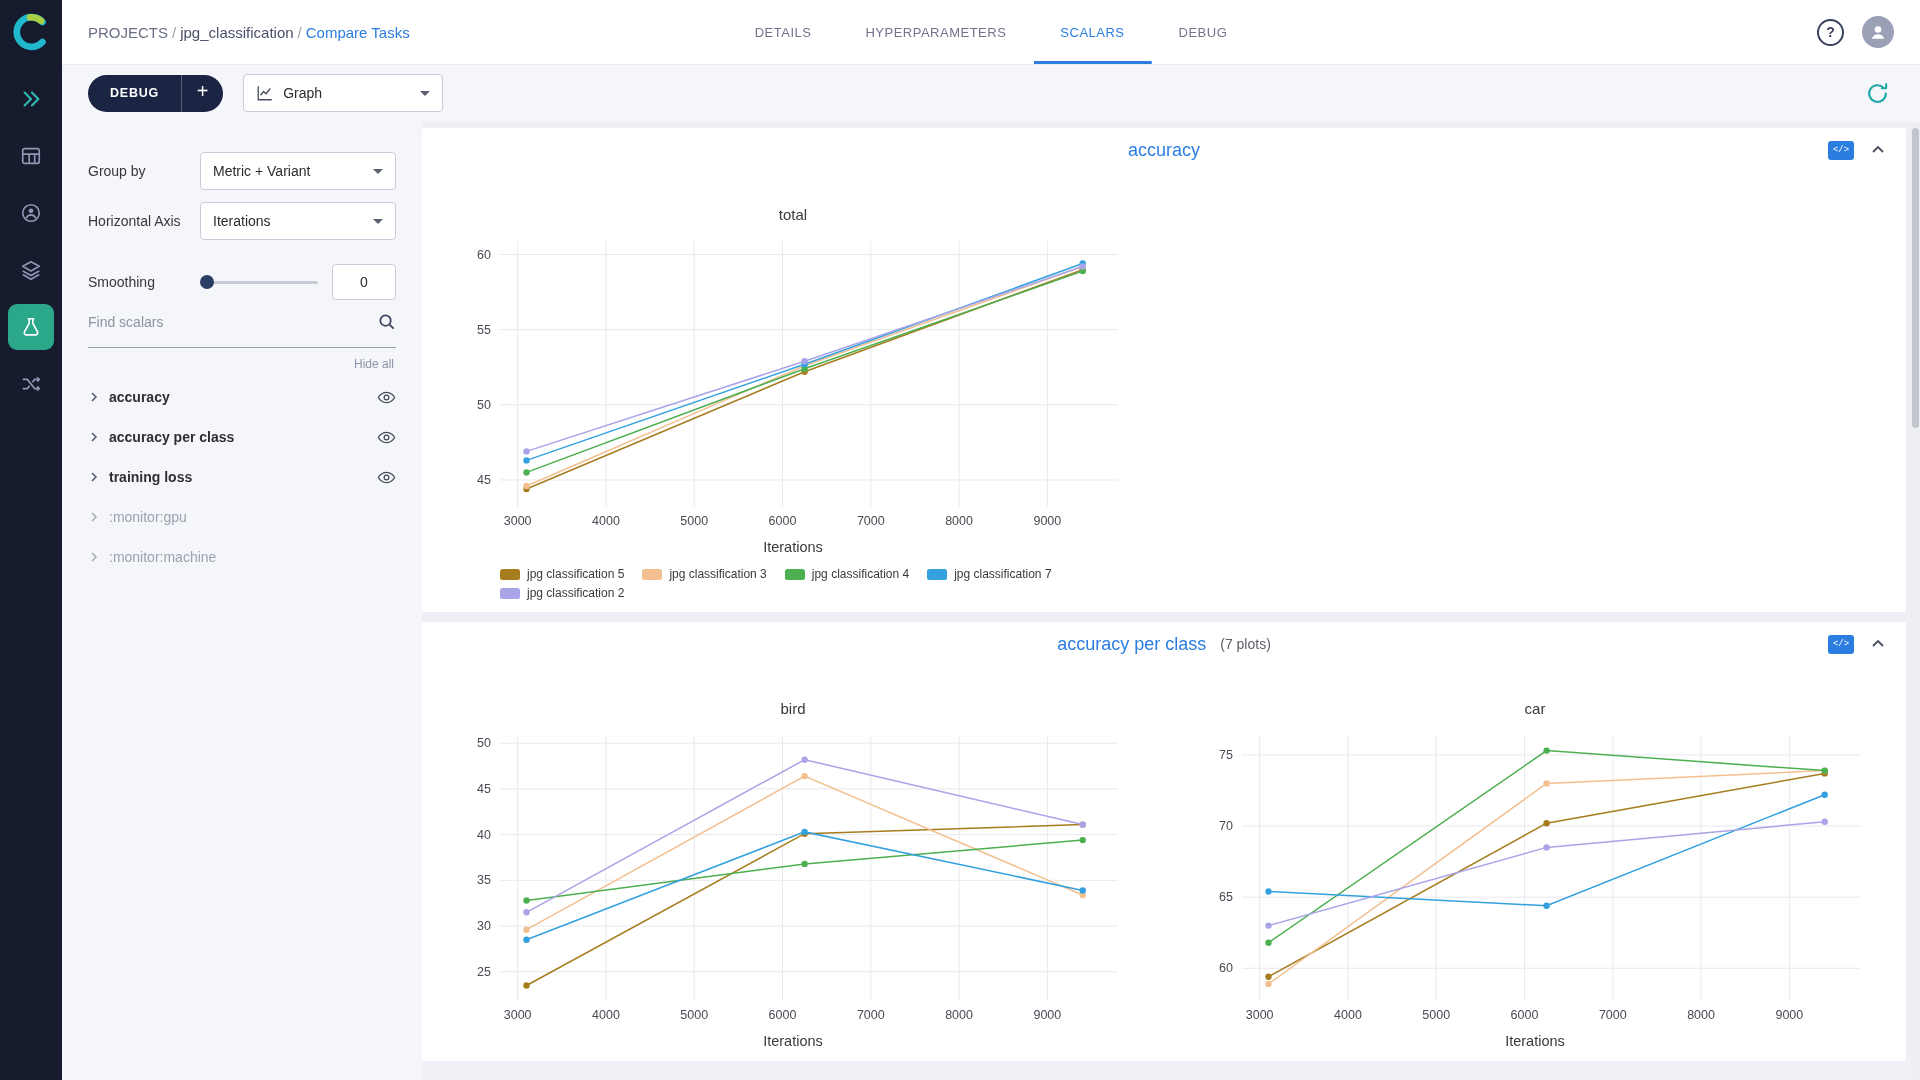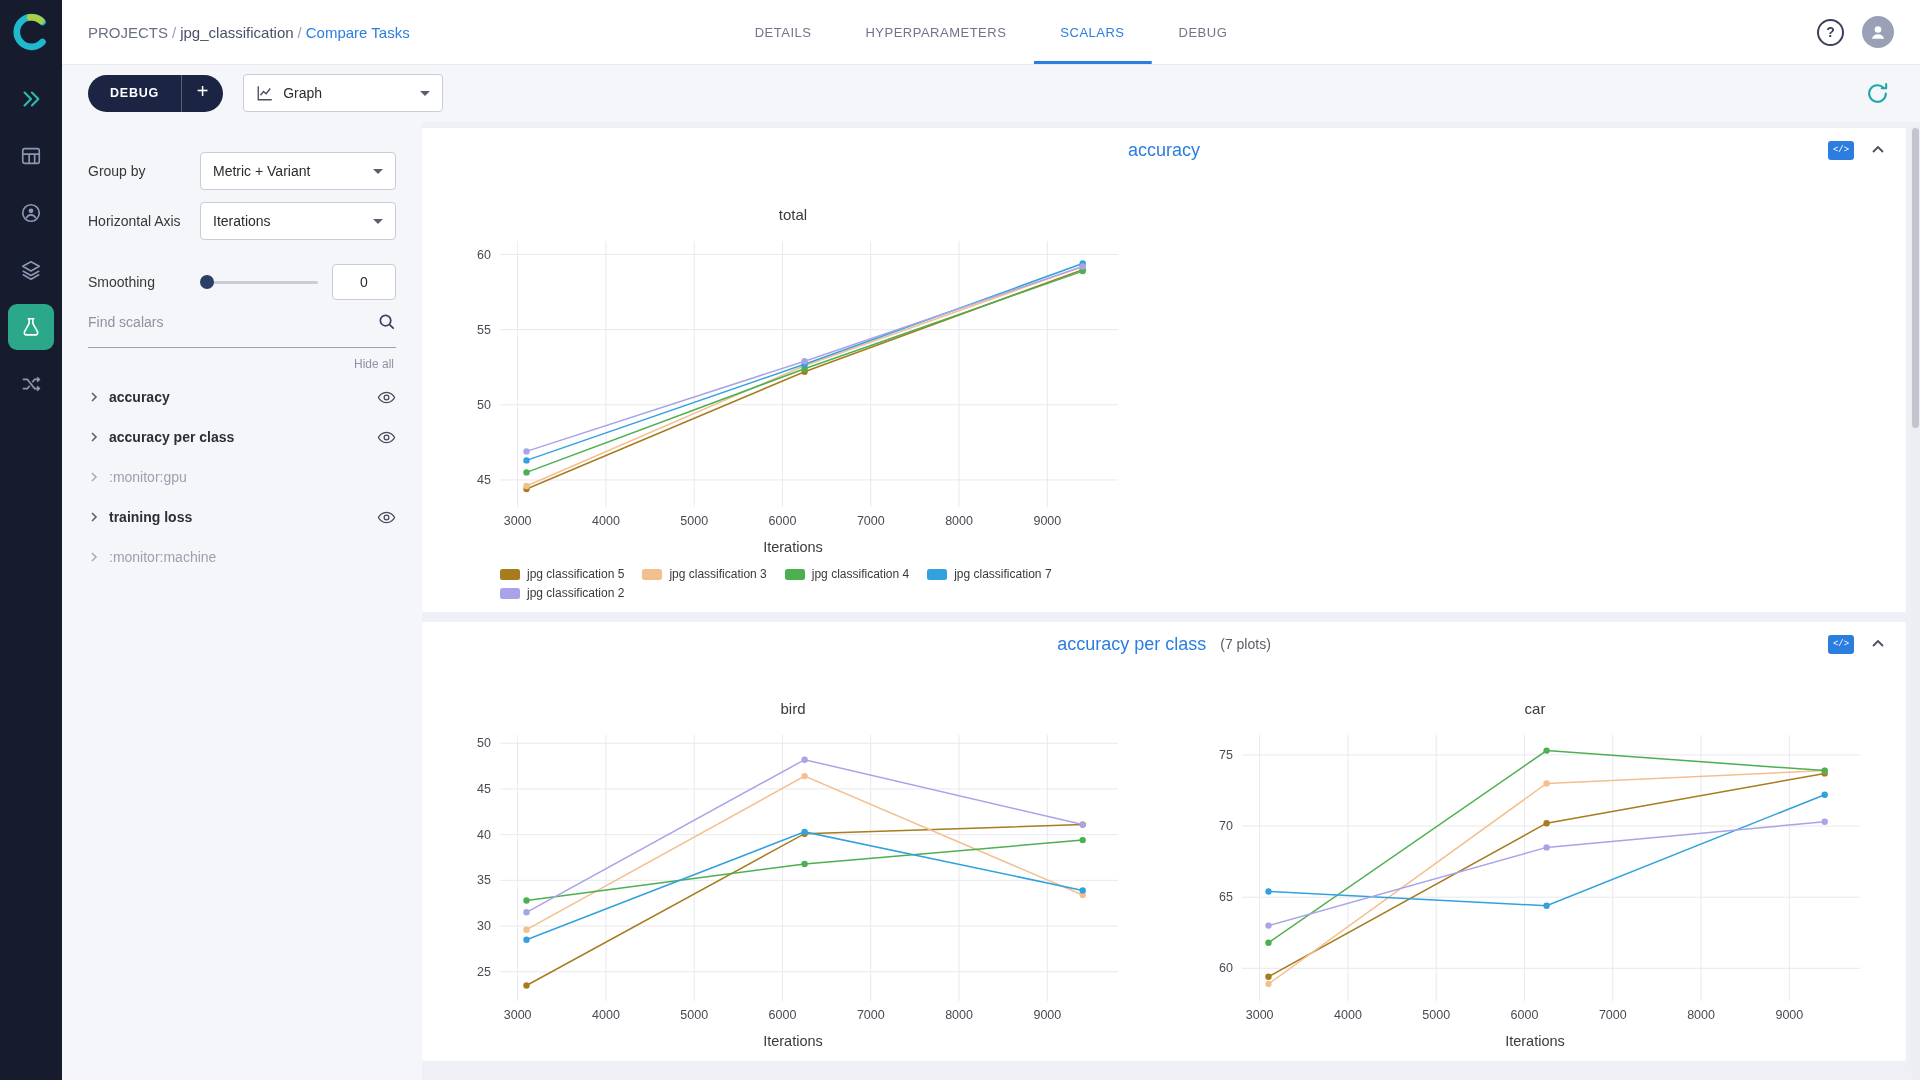":monitor:gpu" div.scalar-row { order: before "training loss" -> after "training loss" }
